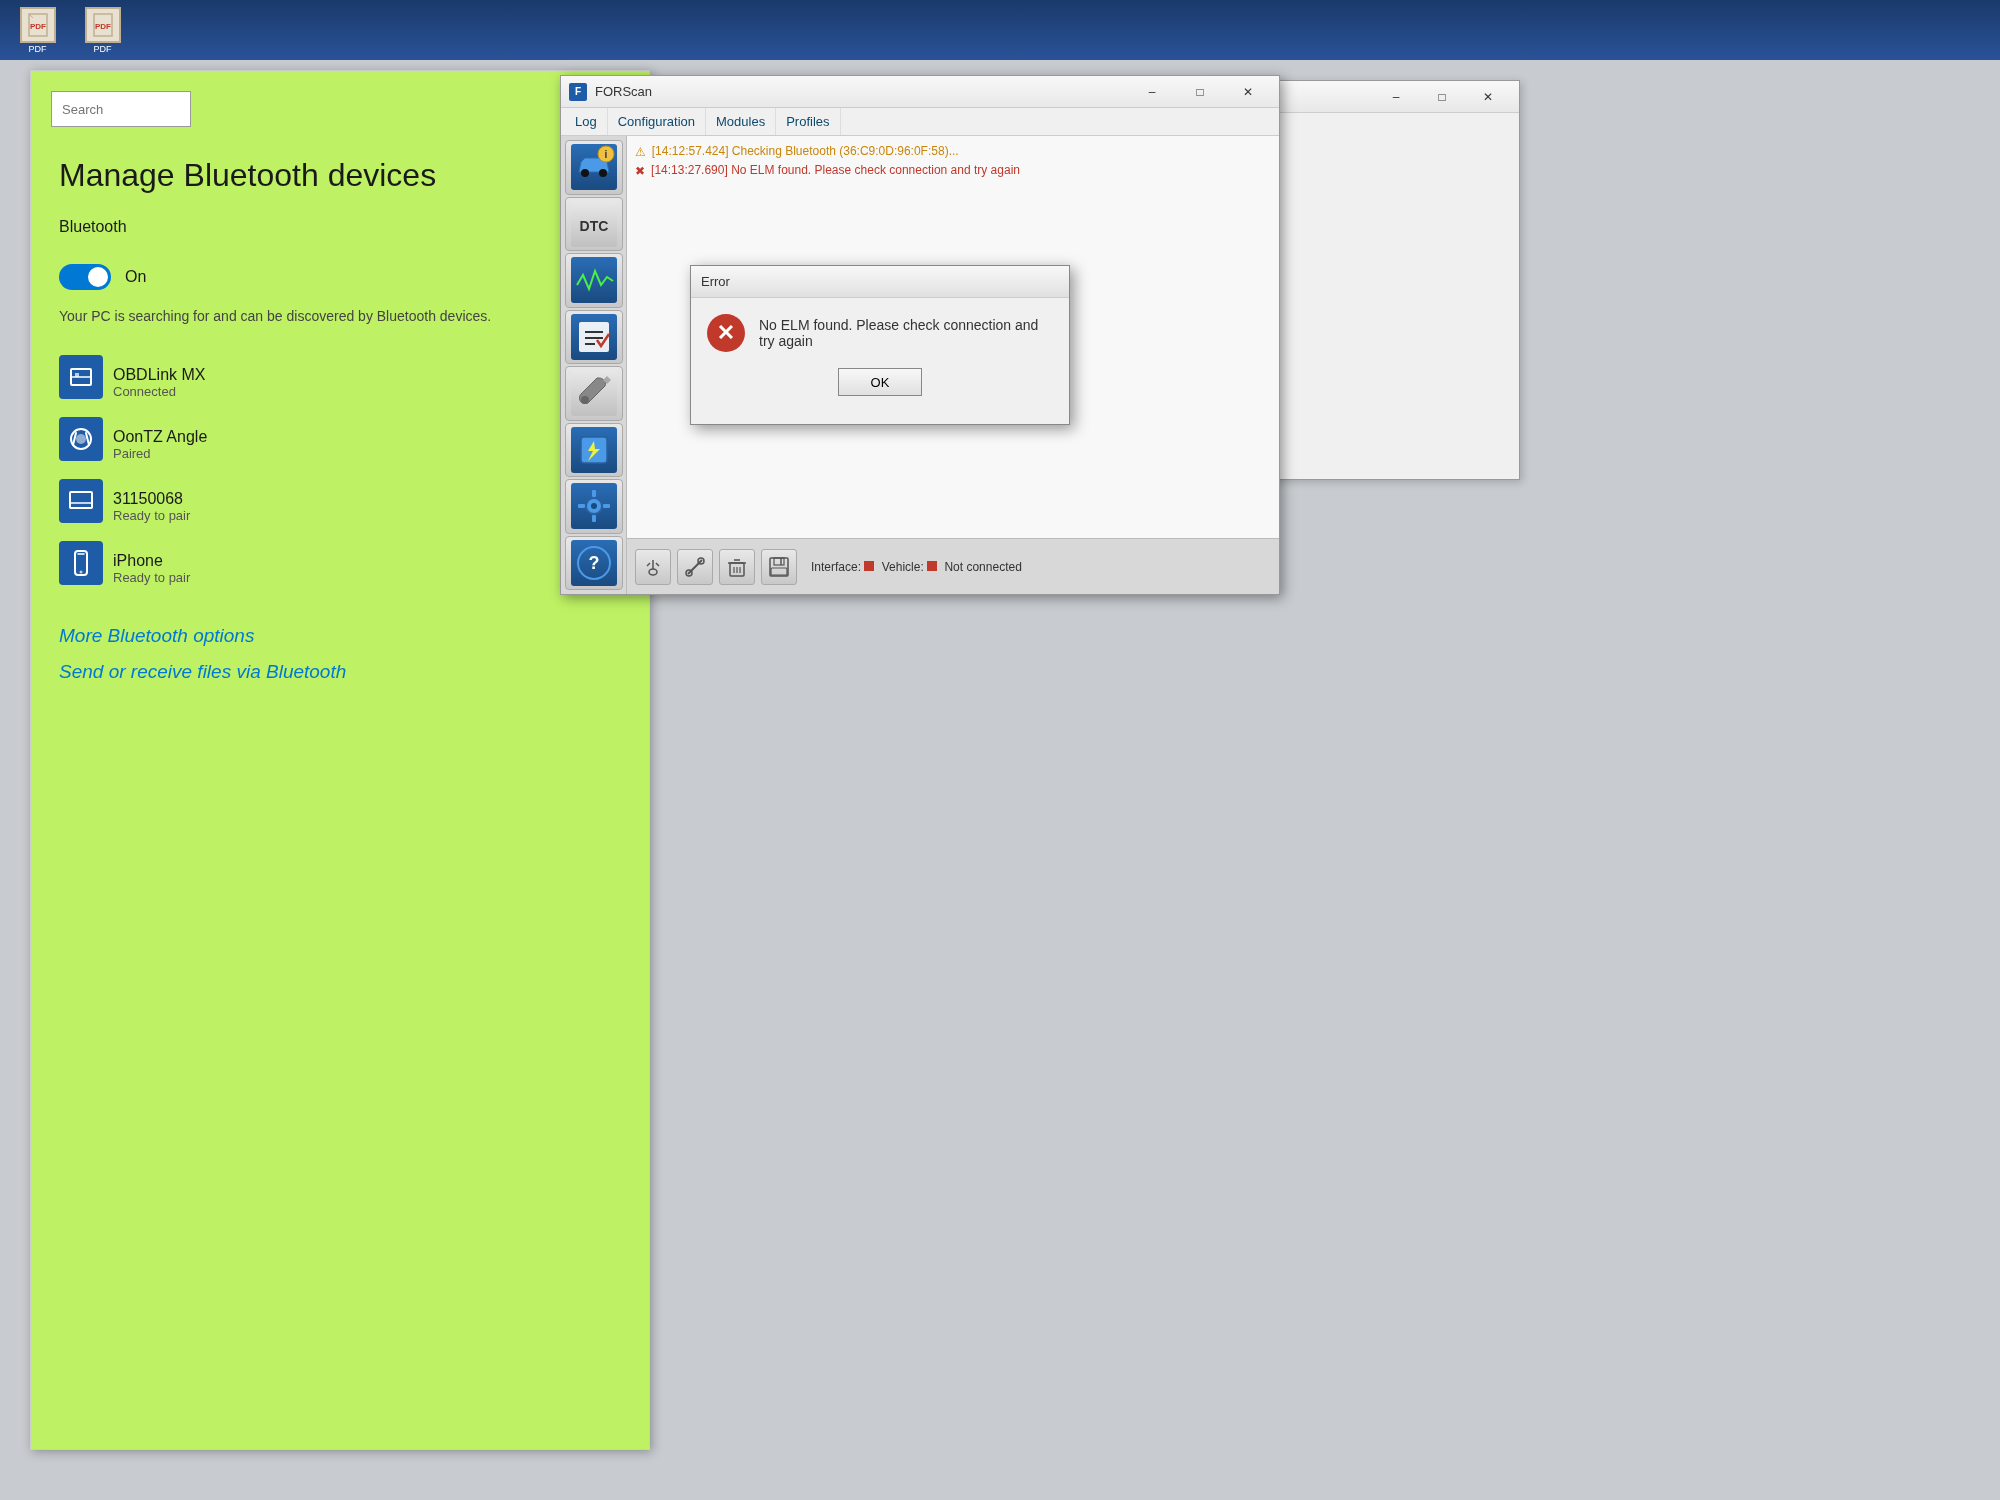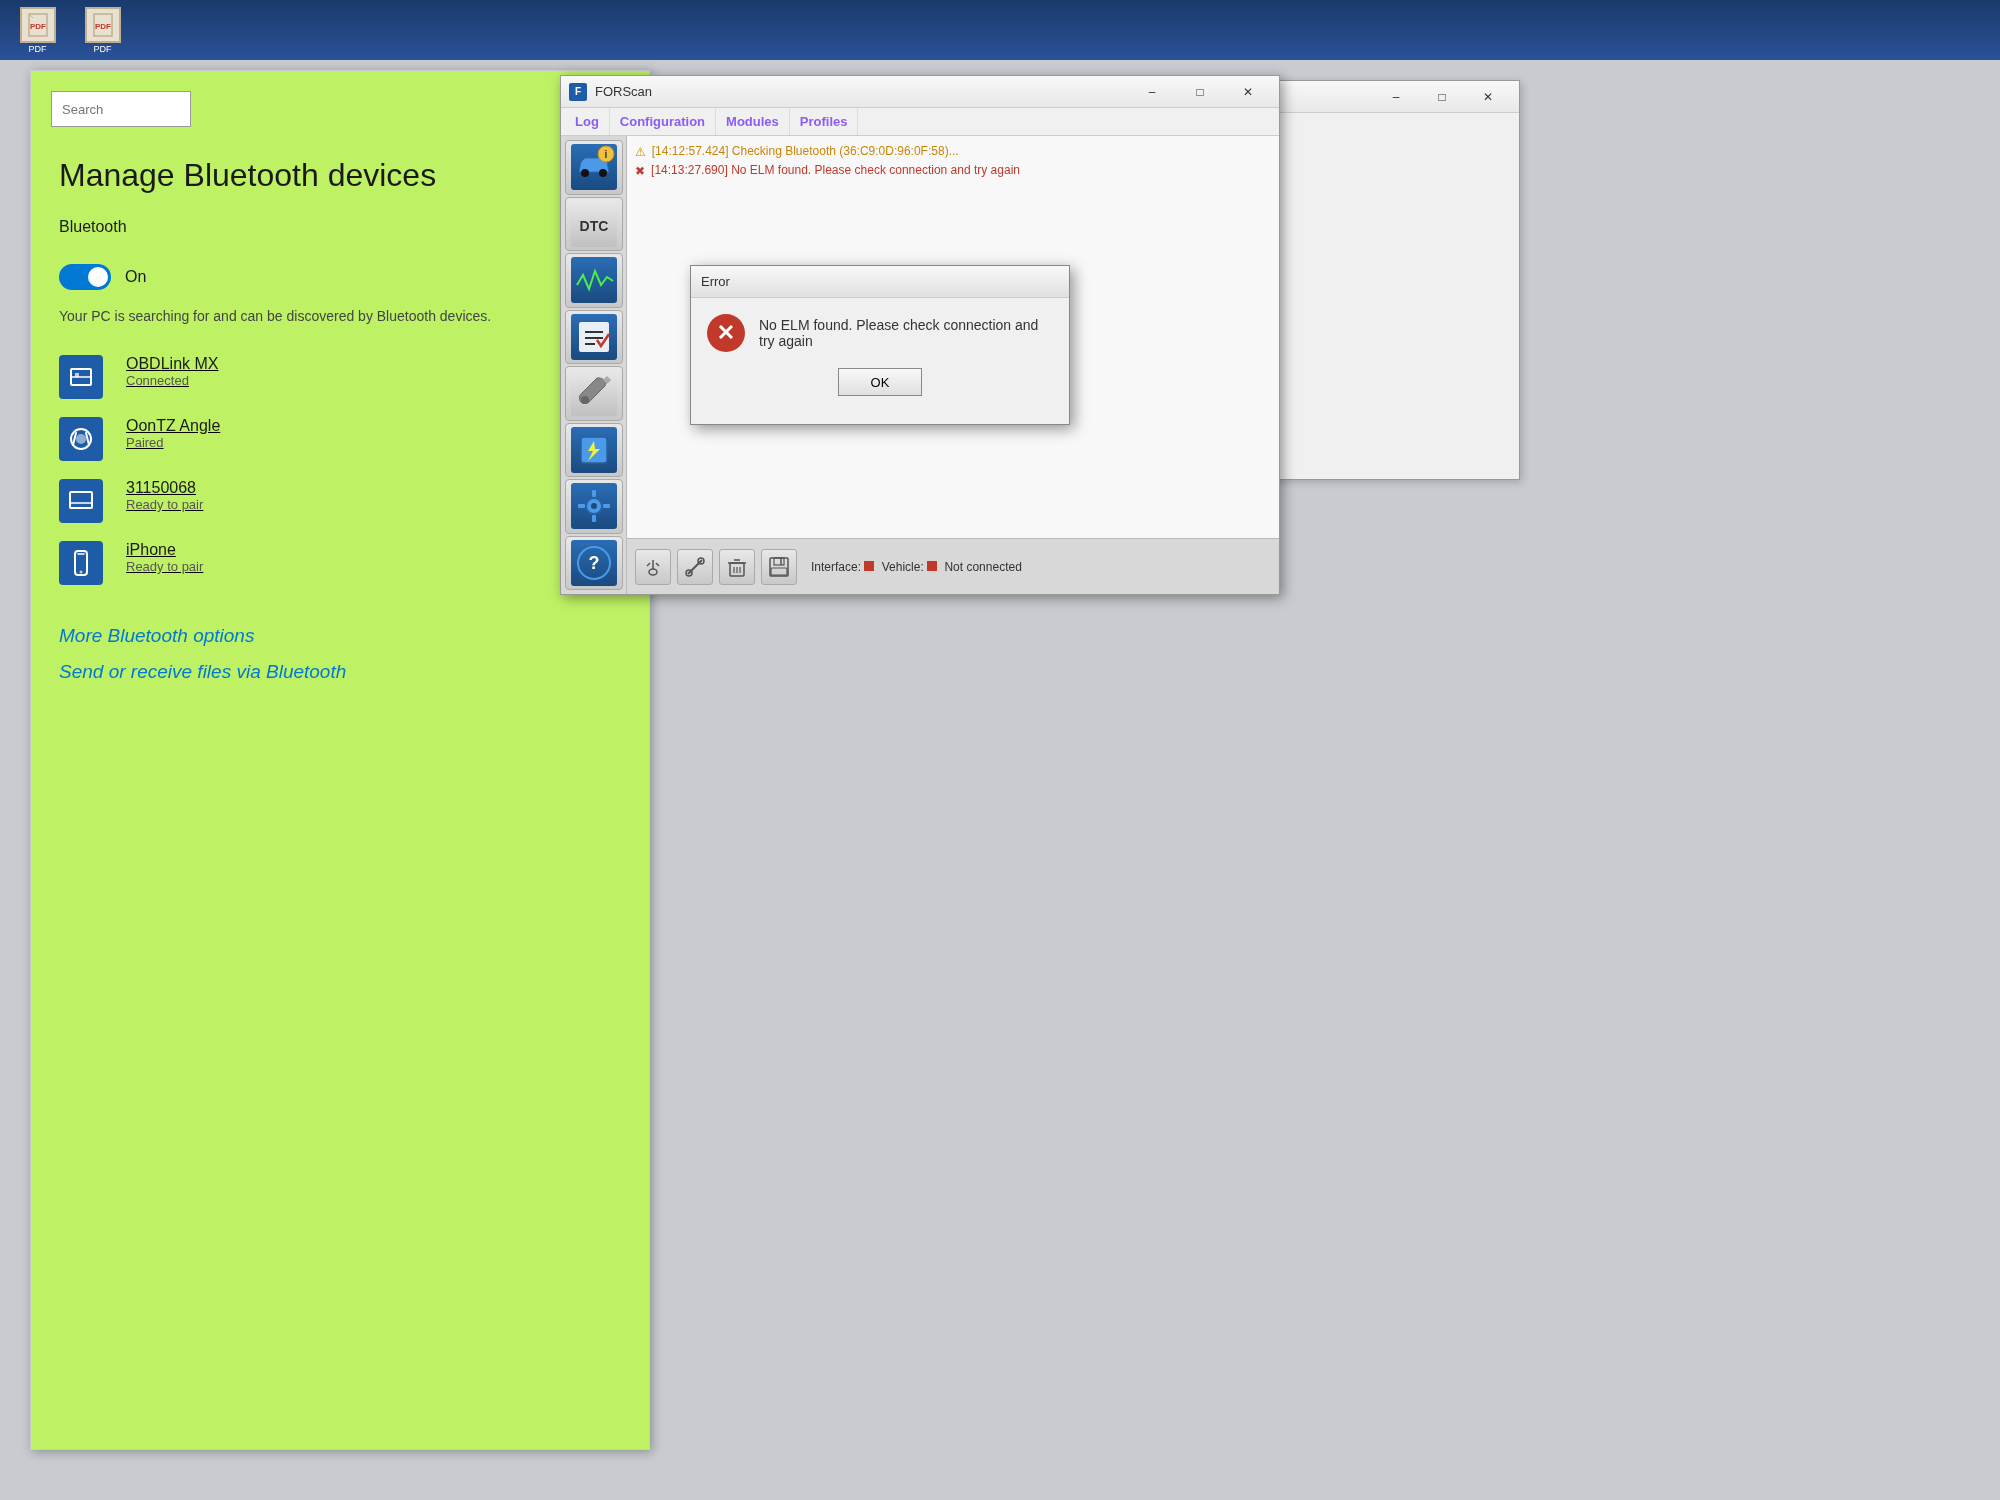"Log" .menu-item { color: #8b5cf6 -> #0c4a6e; font-weight: bold -> none }
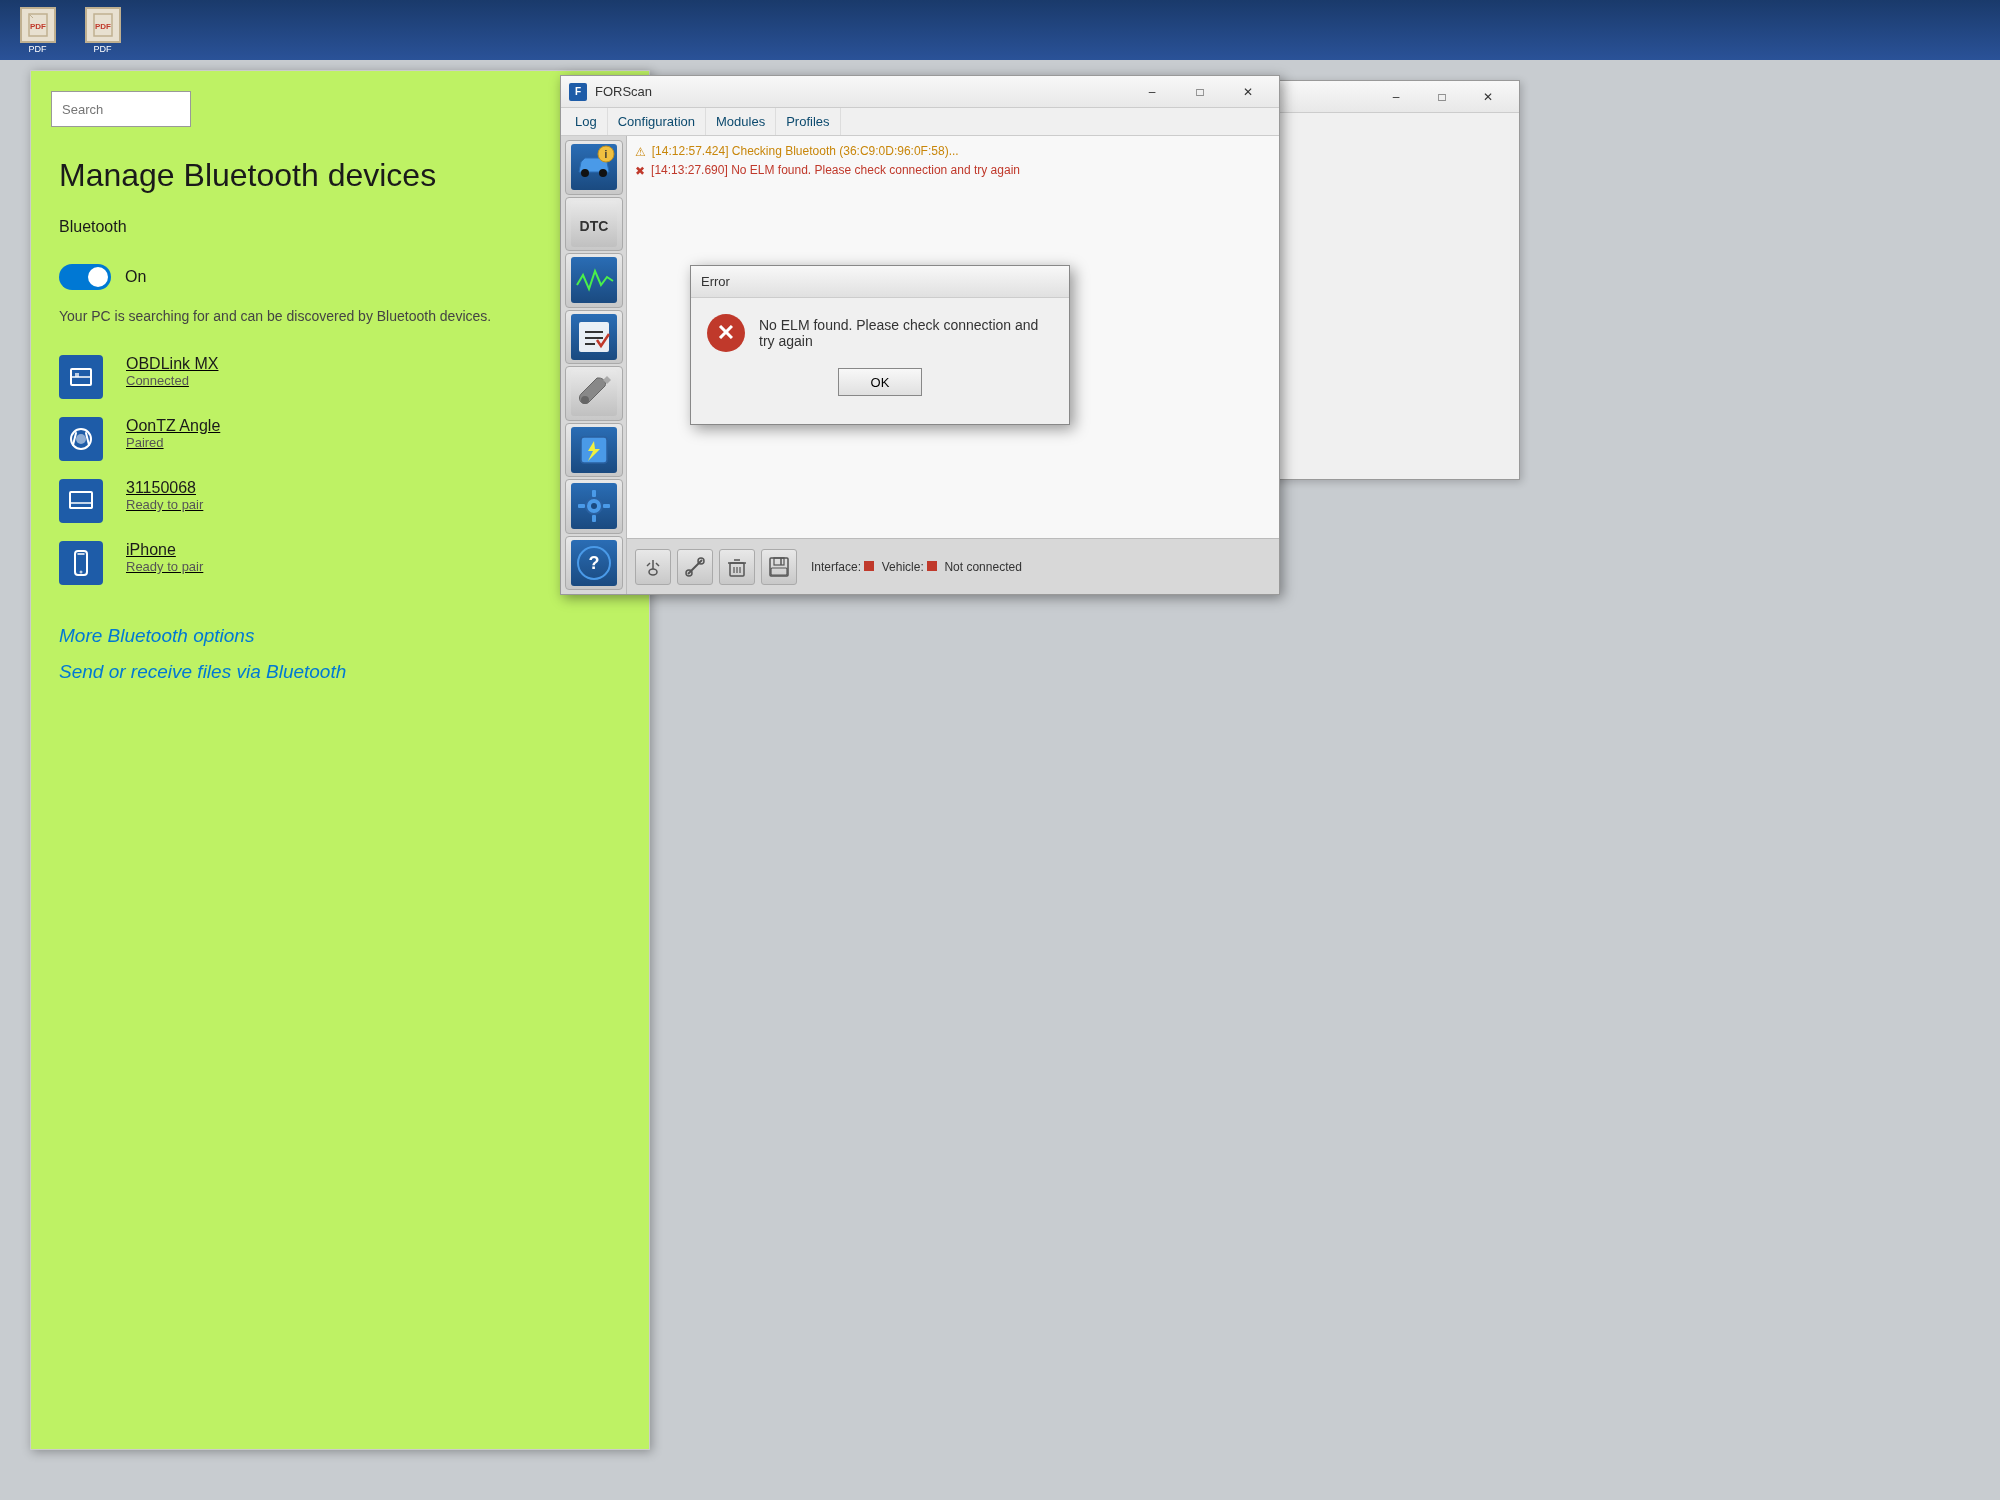"OBDLink MX" .device-item { align-items: flex-start -> flex-end; gap: 23px -> 10px; text-decoration: underline -> none }
